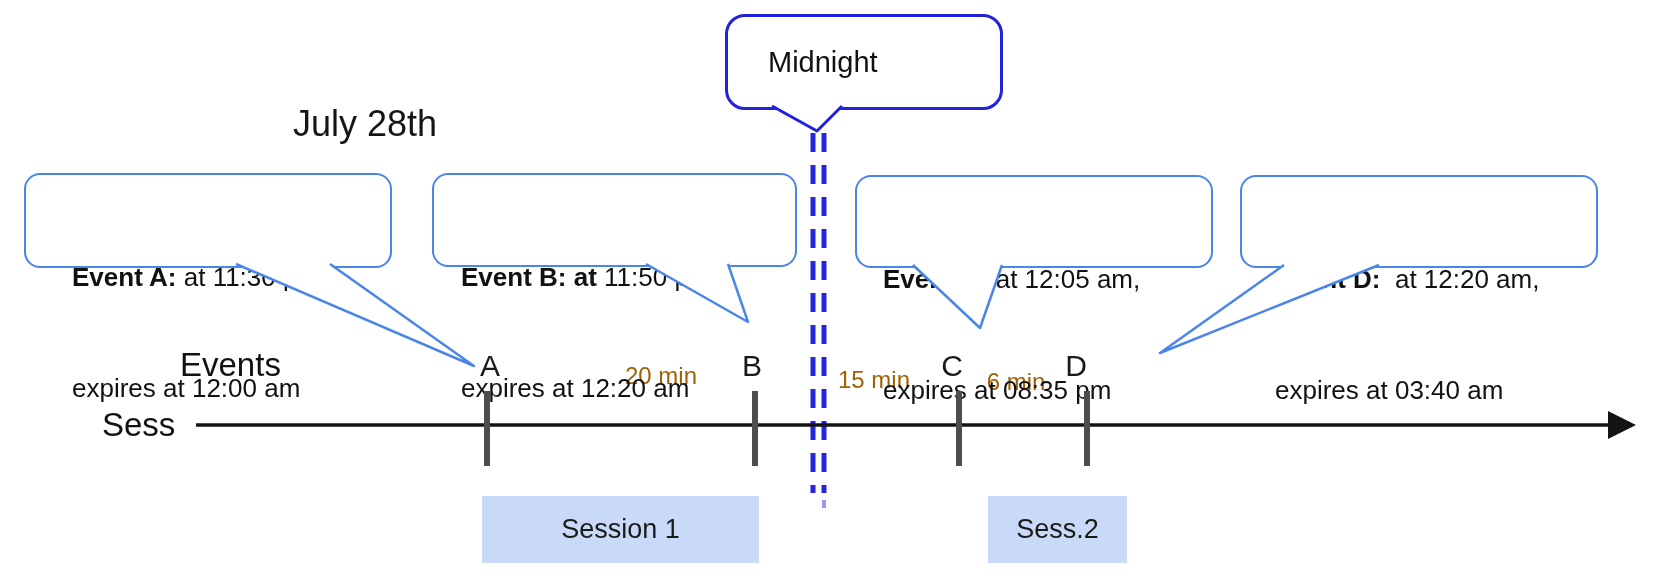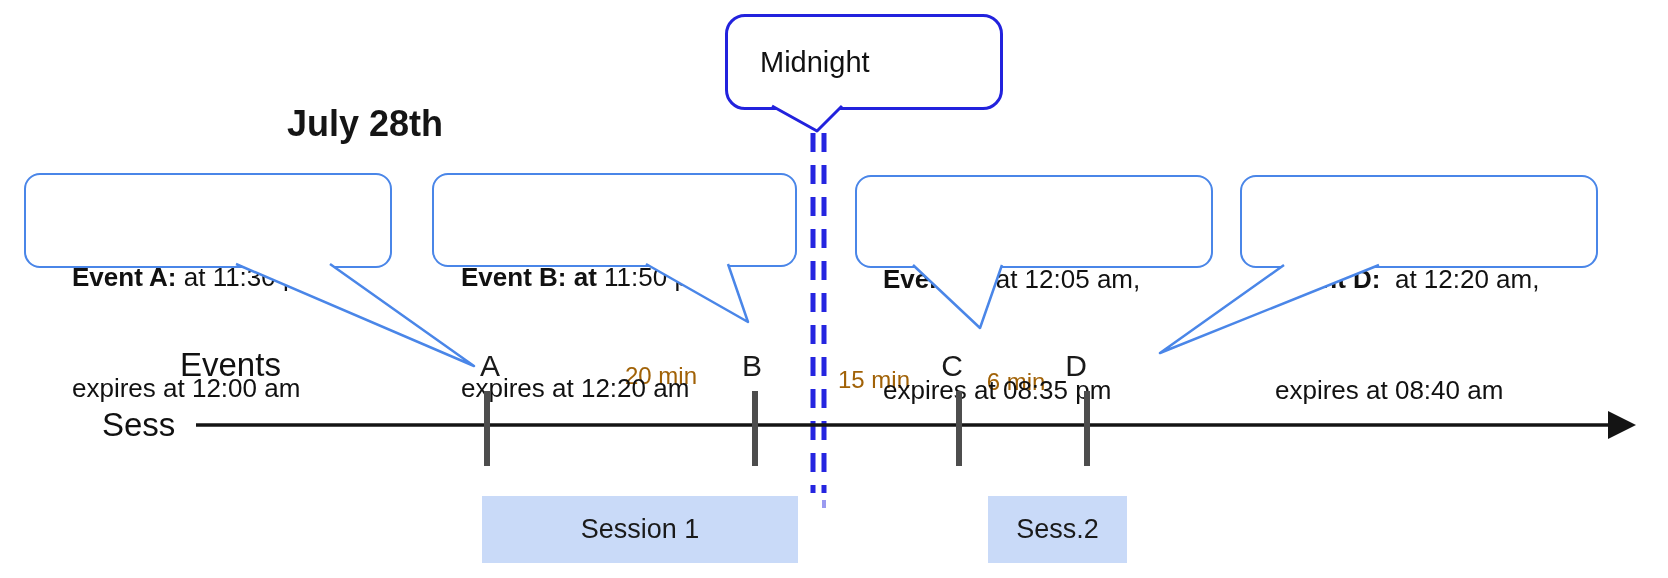"Midnight" .midnight-bubble { padding-left: 32px -> 40px }
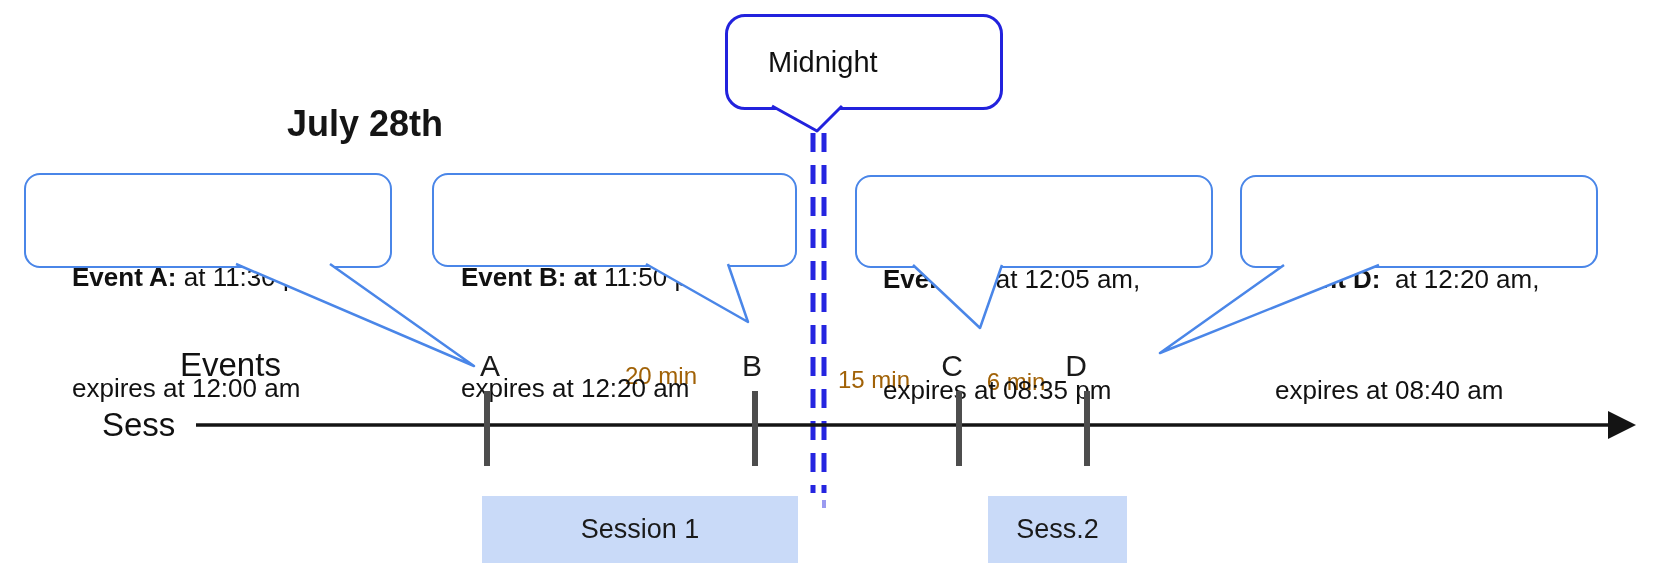"July 28th" .date-label { font-weight: bold -> none }
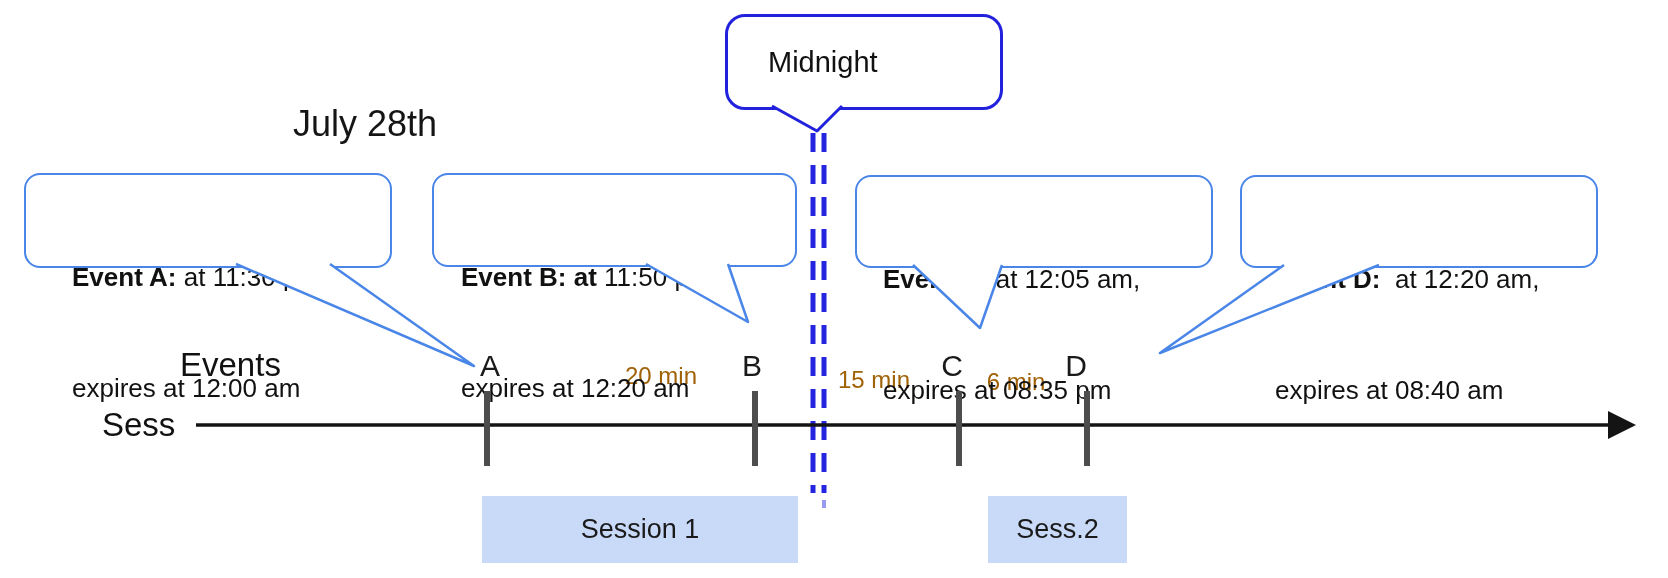"expires at 08:40 am" div { text: 08:40 -> 03:40 }
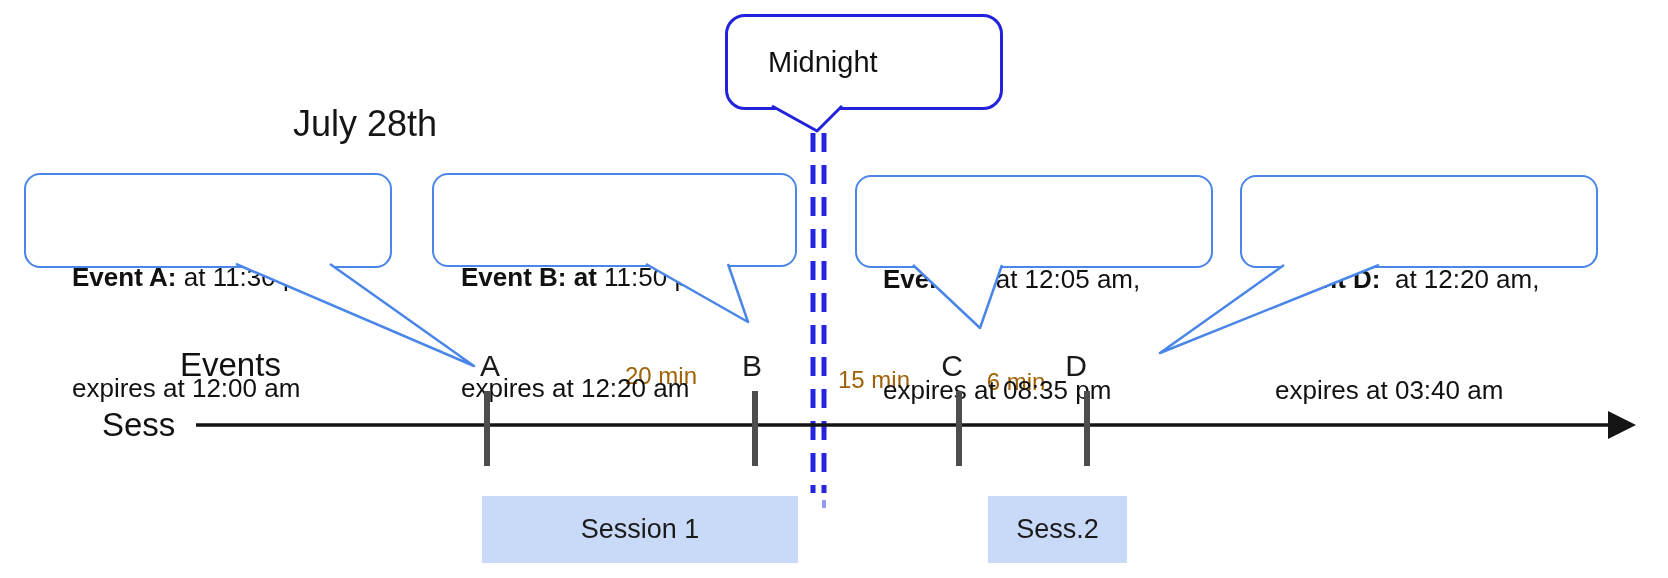"Session 1" div.abs { width: 316px -> 277px }
